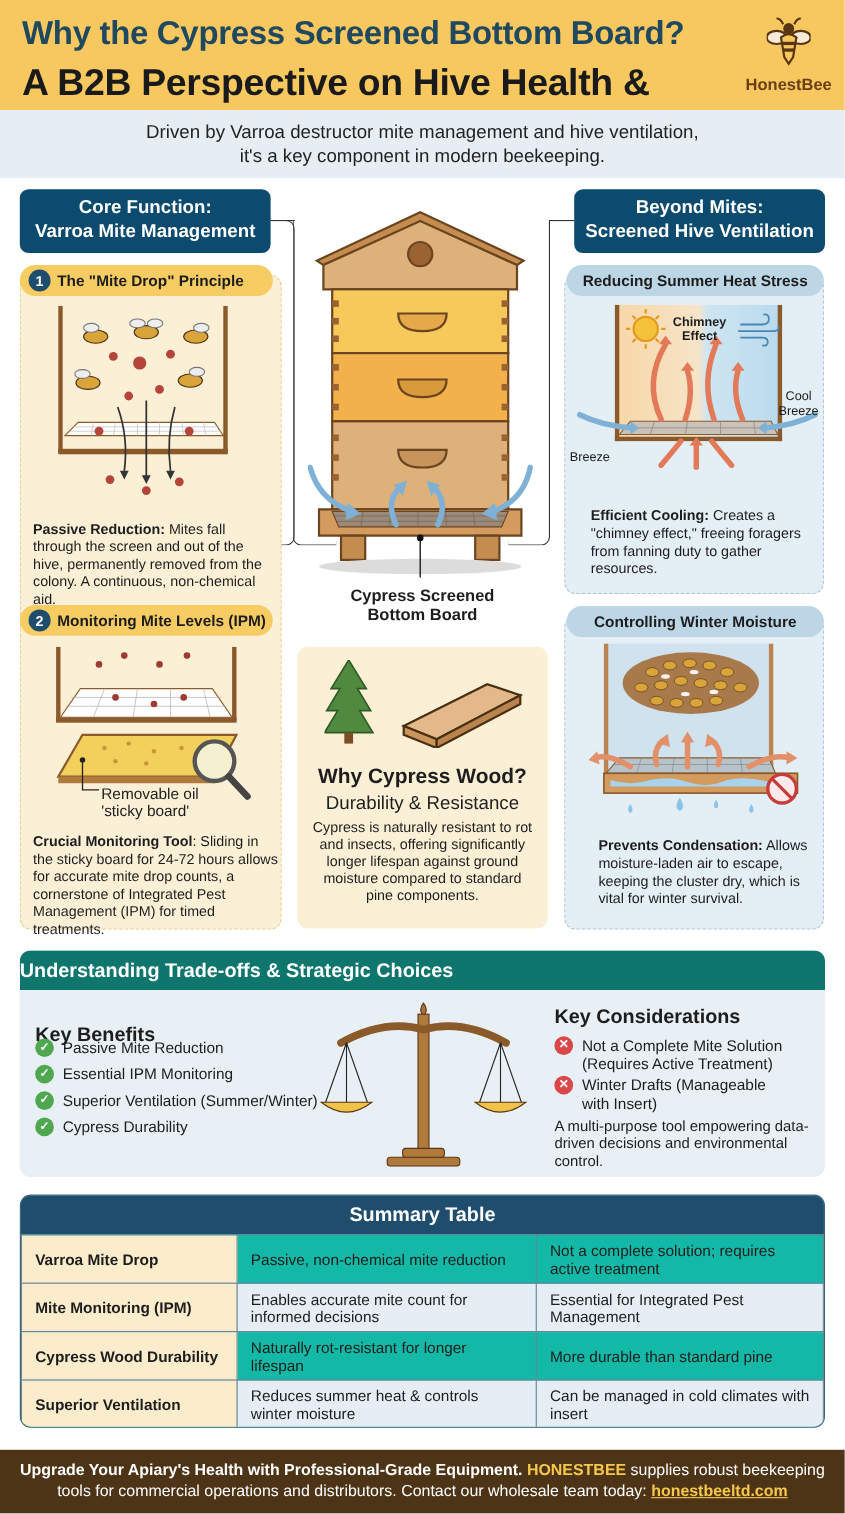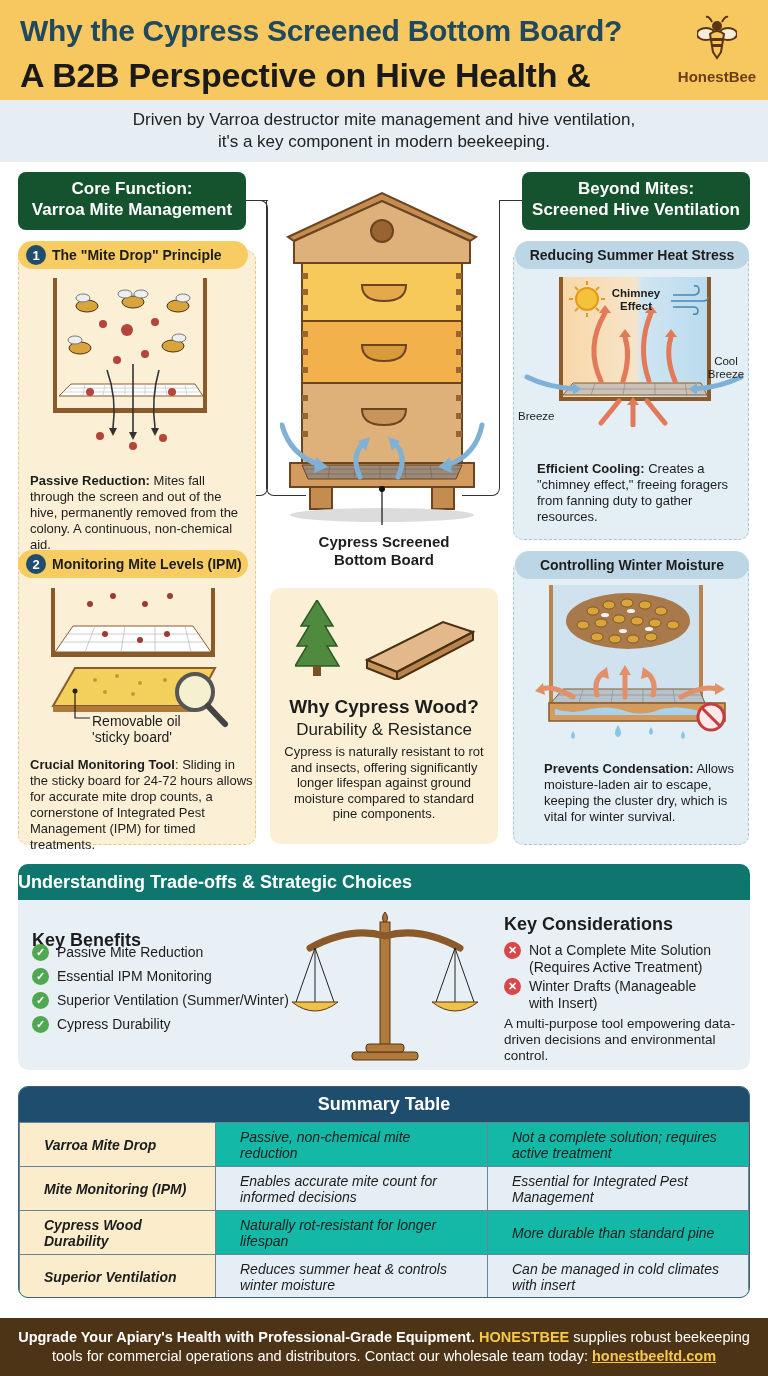"Core Function:" .sec-head { background: #14532d -> #0c4a6e }
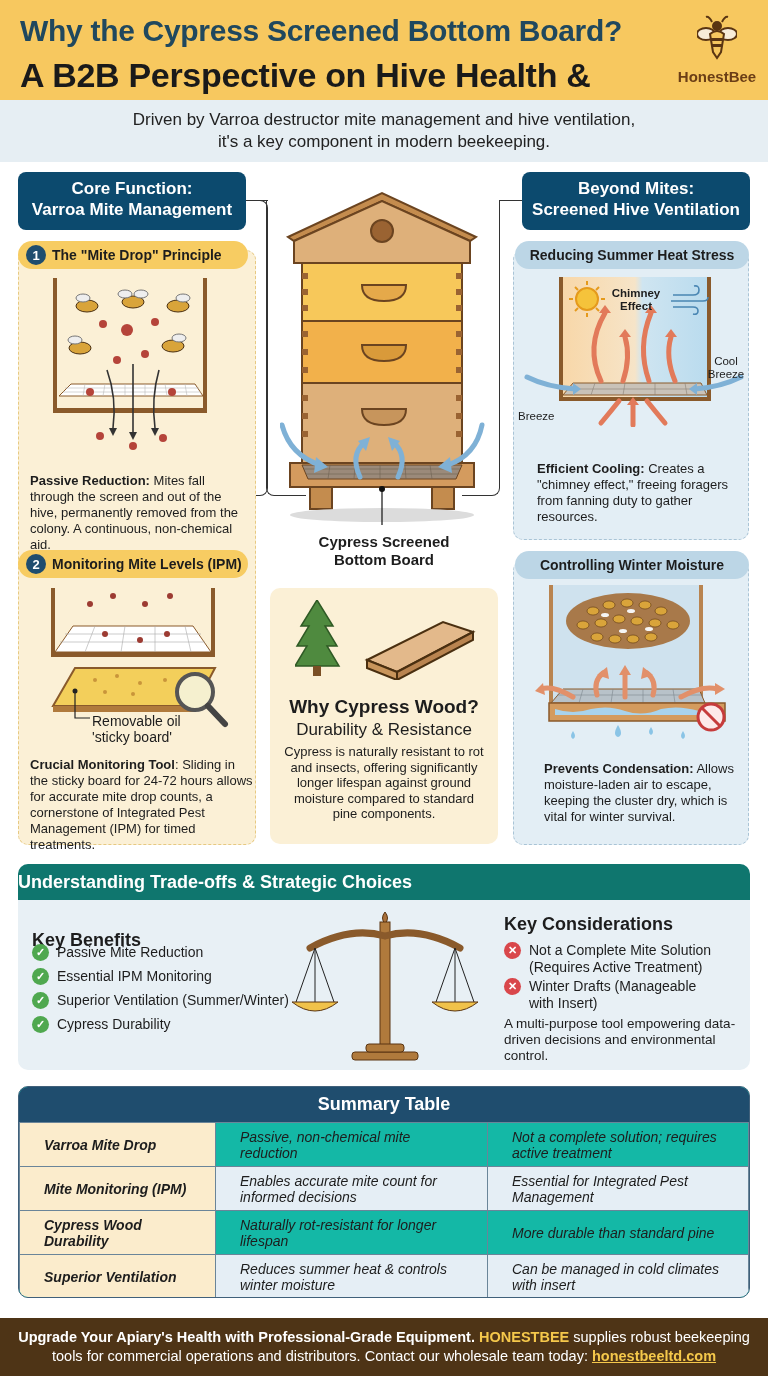"Varroa Mite Drop" td { font-style: italic -> none; padding: 2px 24px -> 2px 12px }
